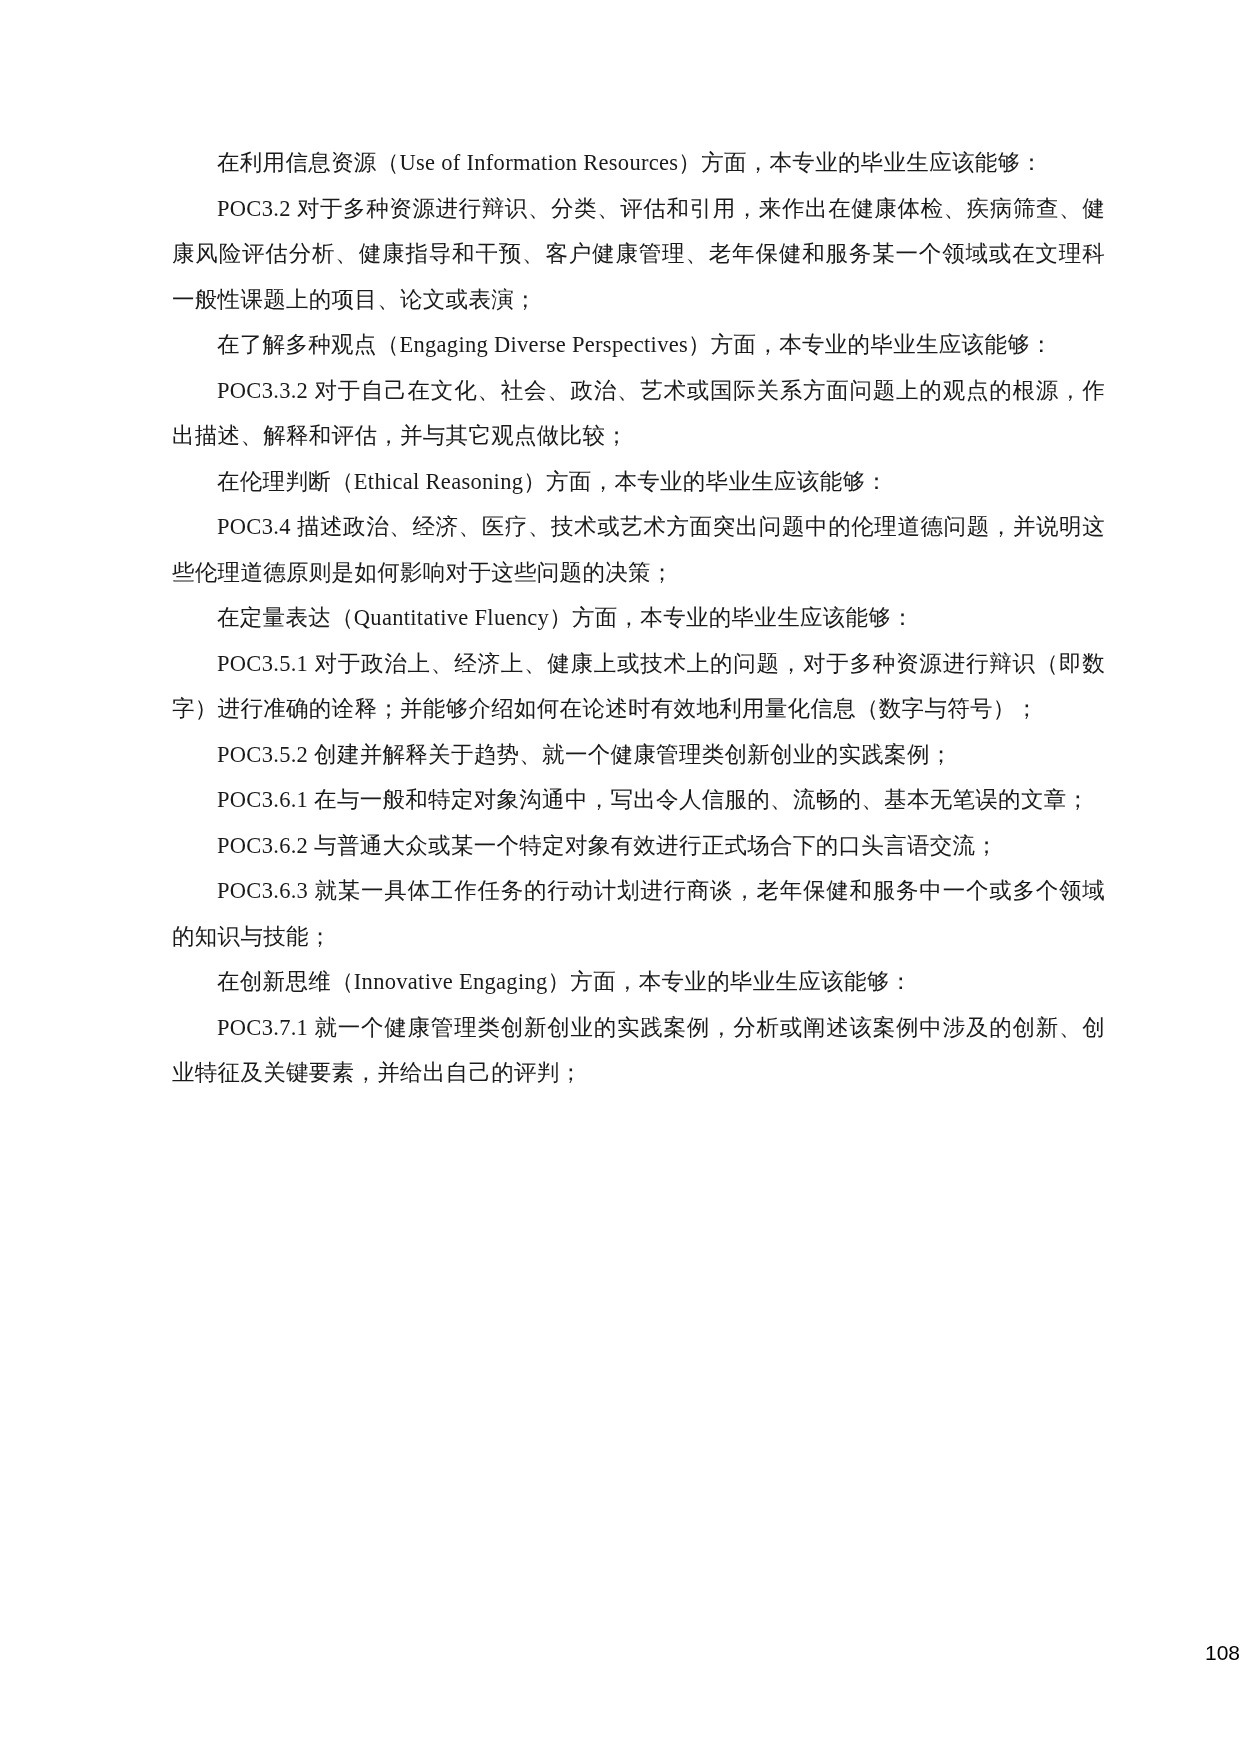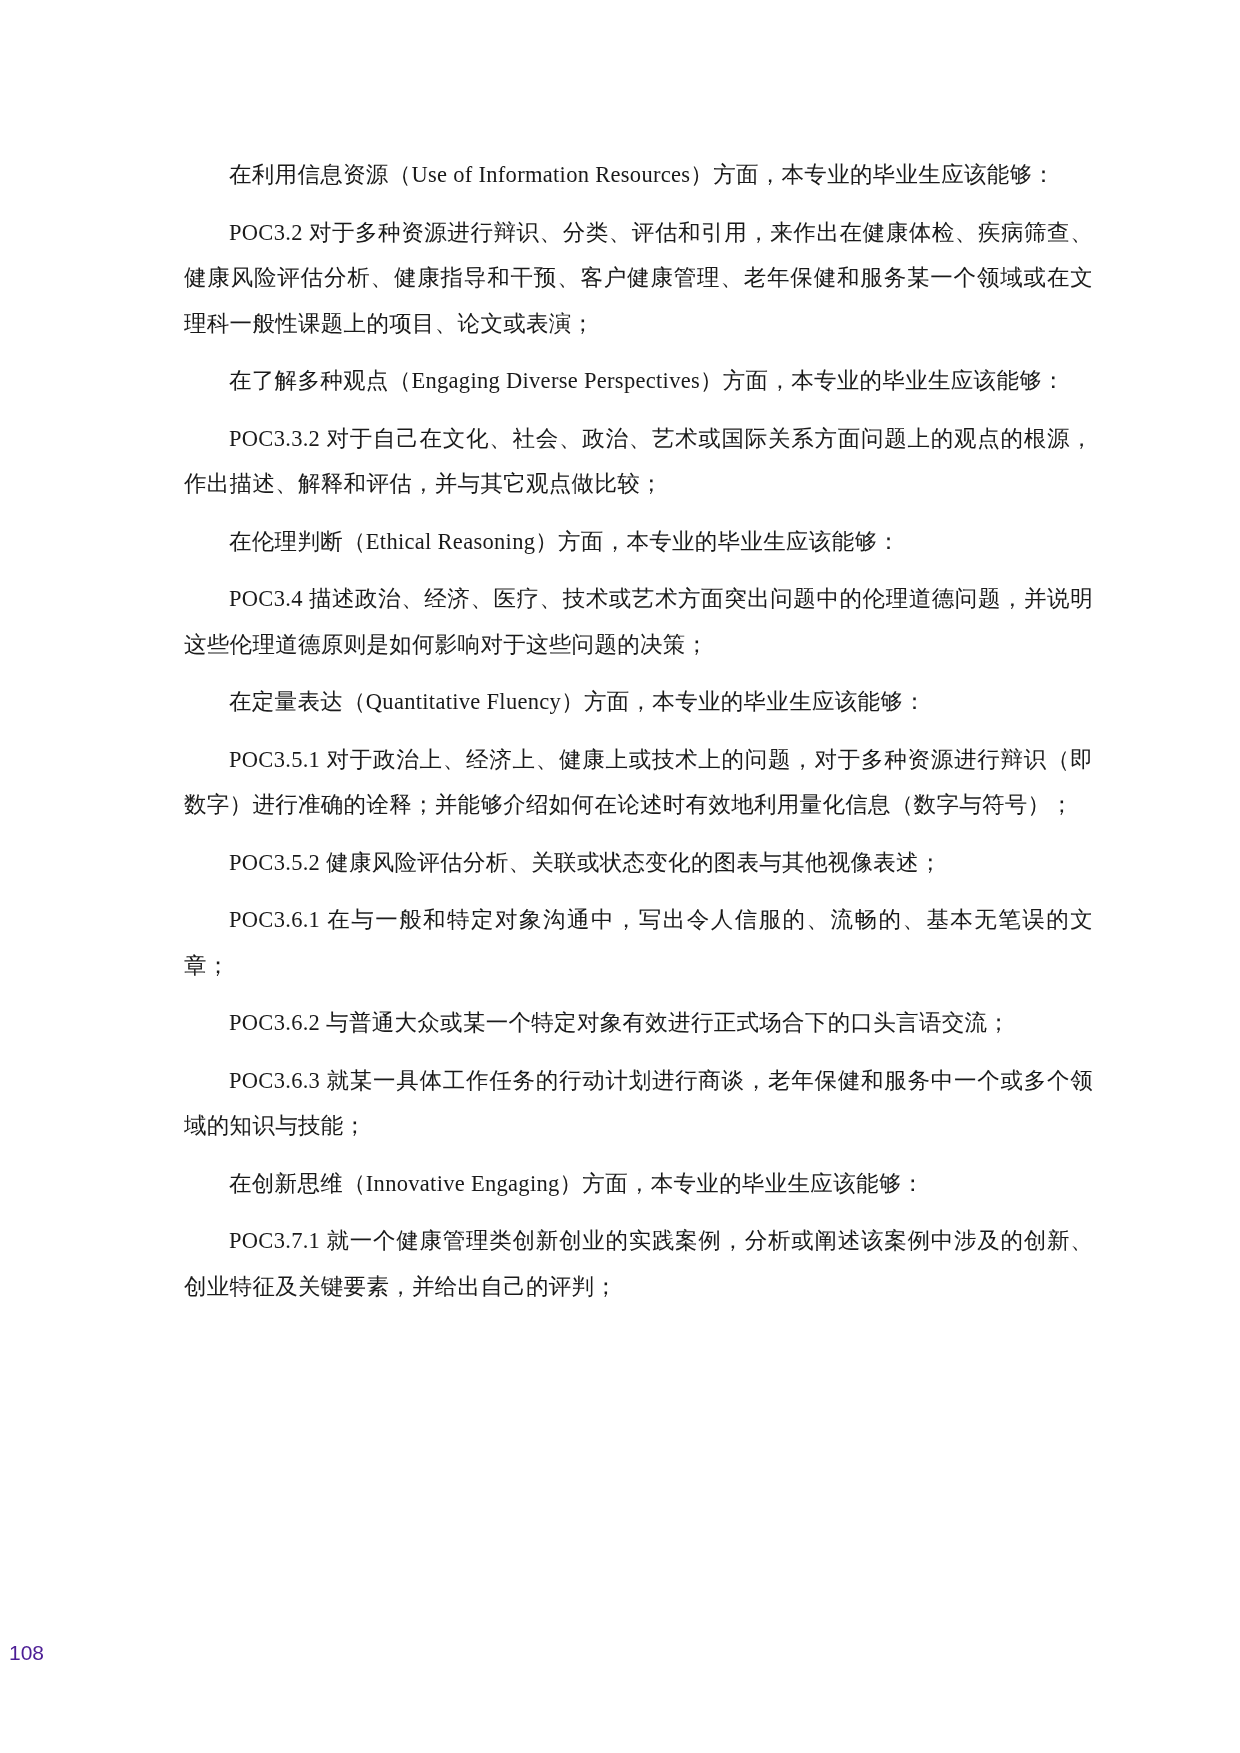"在利用信息资源（Use of Information" .para { margin: 12px -> 0 }
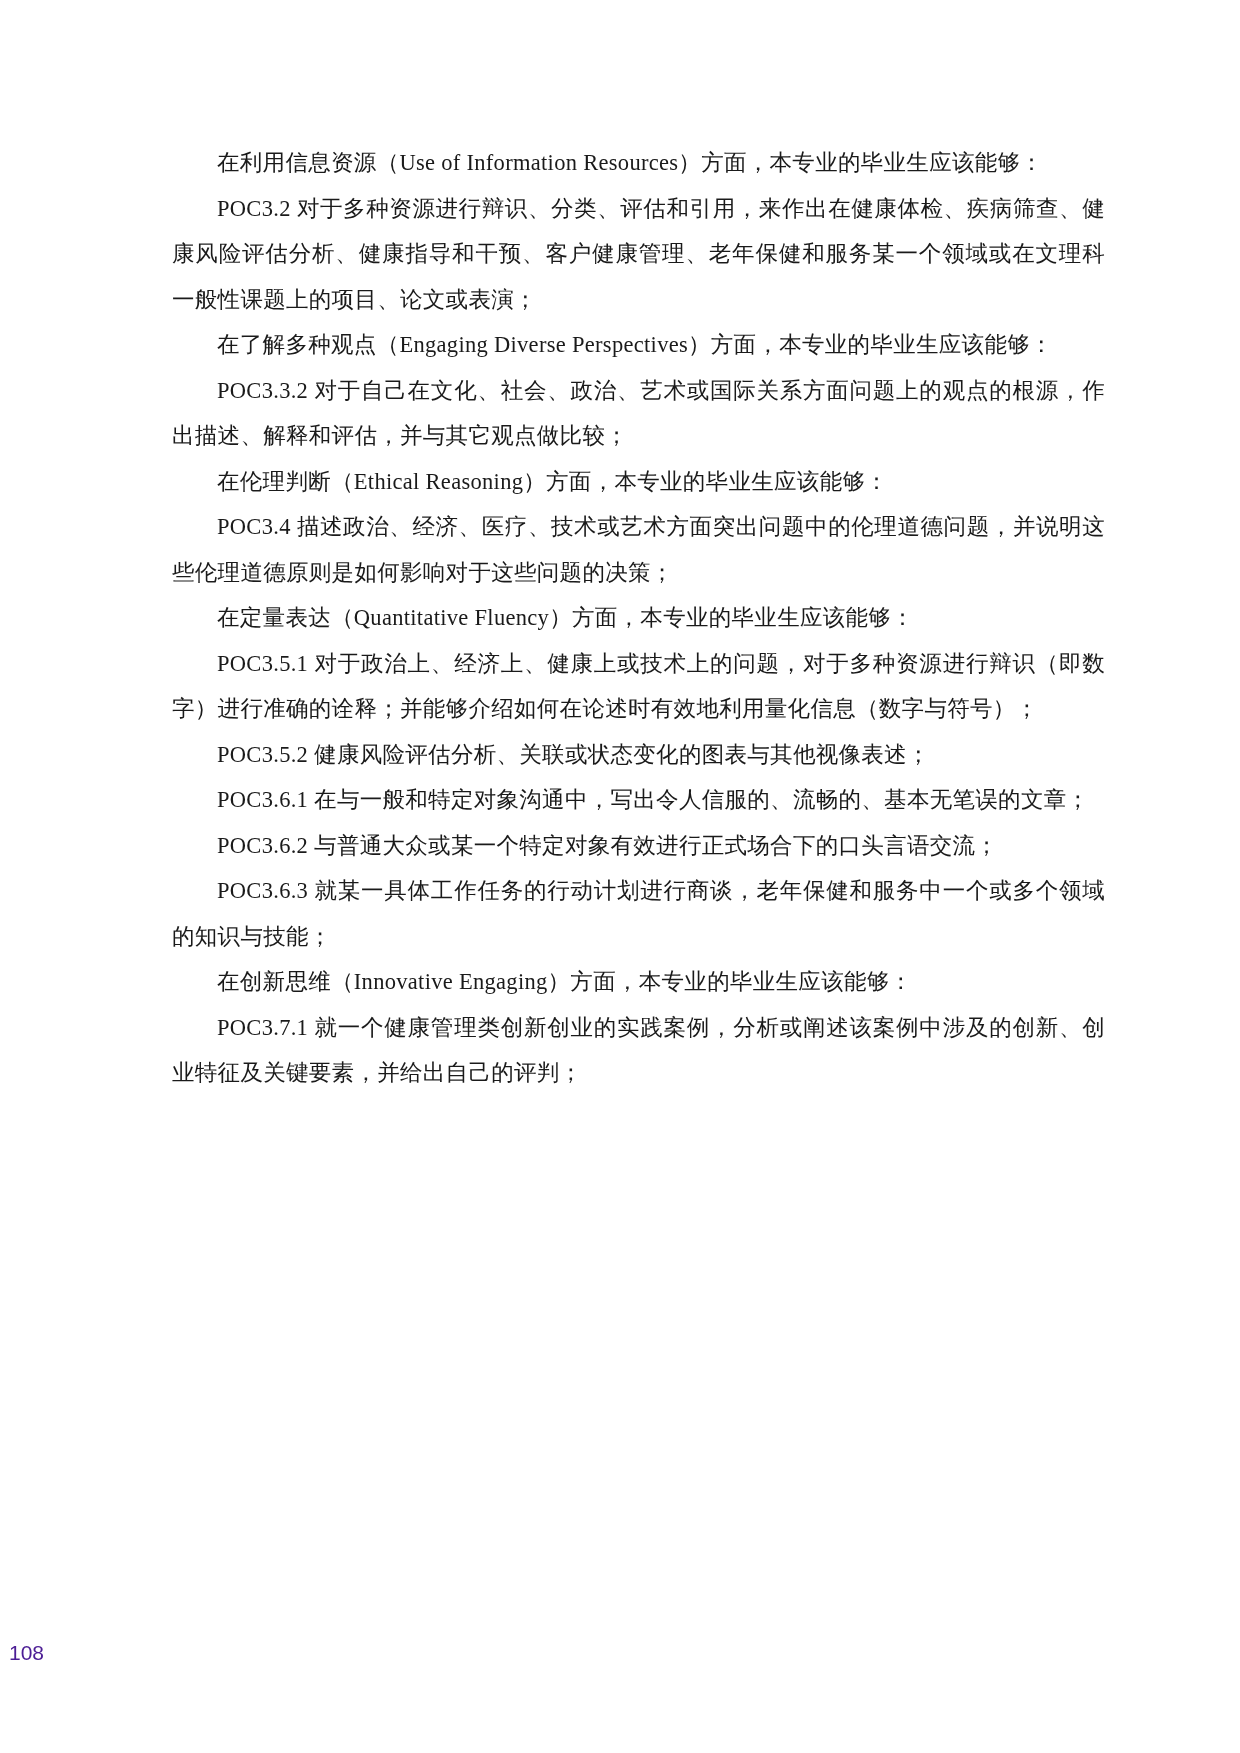"POC3.5.2 健康风险评估分析、关联或状态变化的图表与其他视像表述；" p.para { text: 健康风险评估分析、关联或状态变化的图表与其他视像表述 -> 创建并解释关于趋势、就一个健康管理类创新创业的实践案例 }
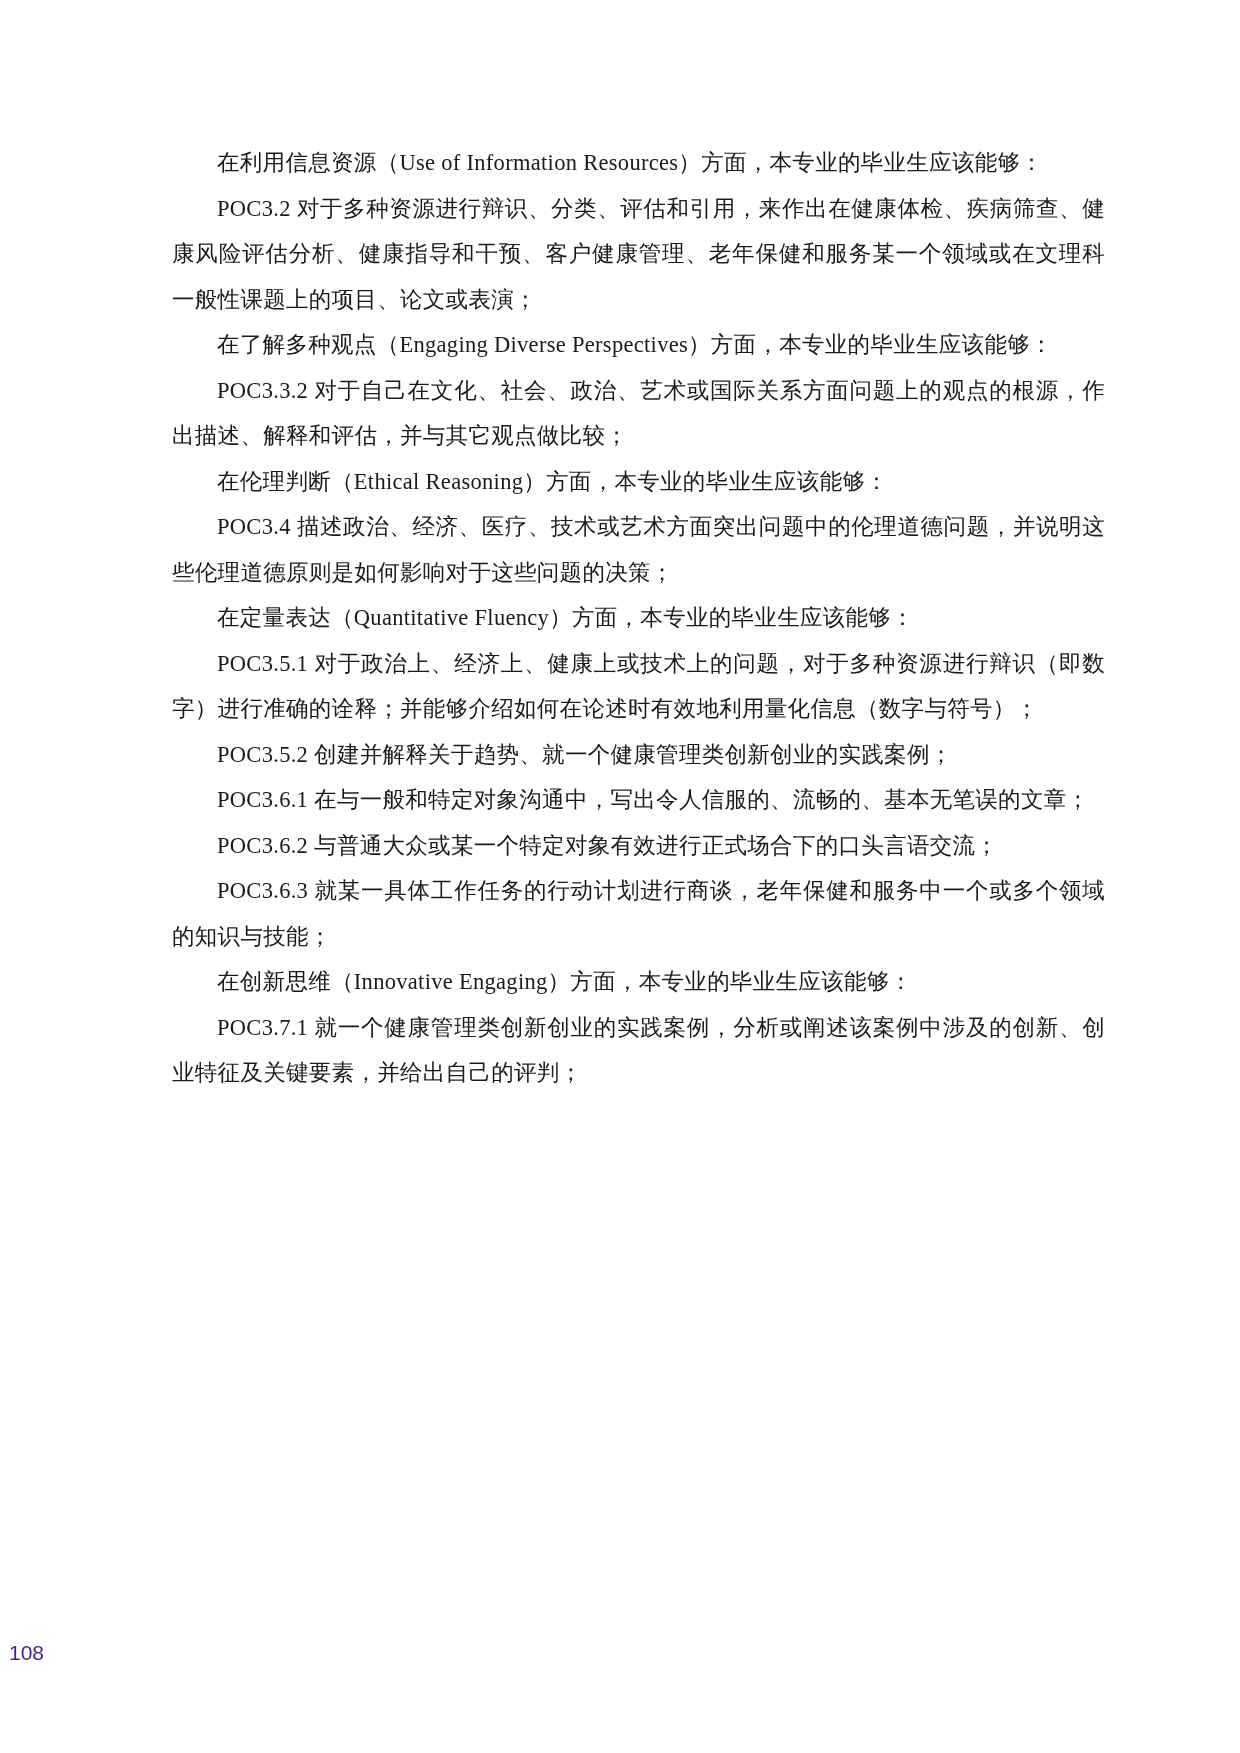"108" .page-number { color: #4c1d95 -> #000000; left: 9px -> 0; text-align: left -> right }
